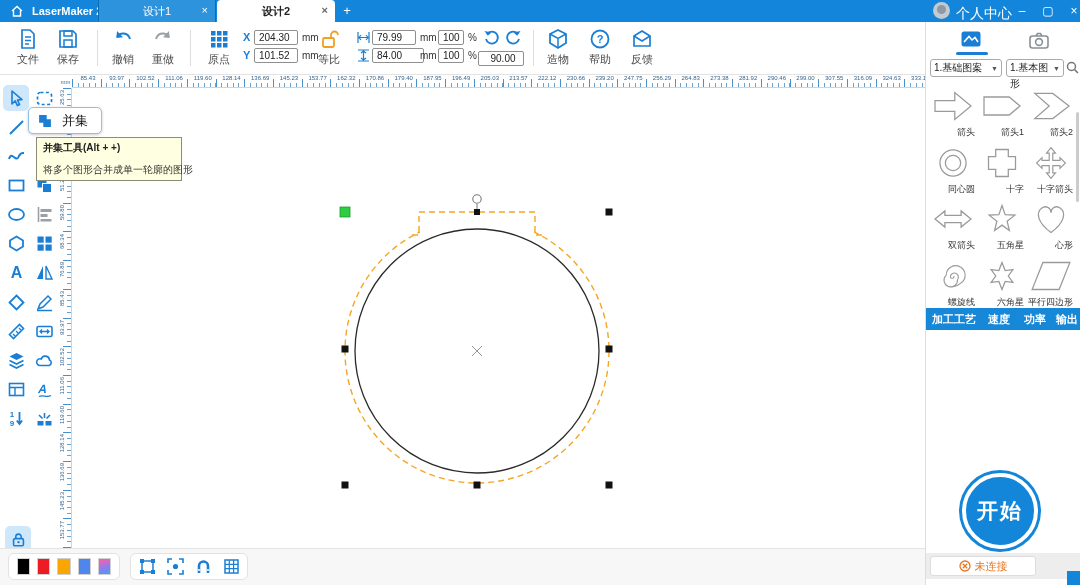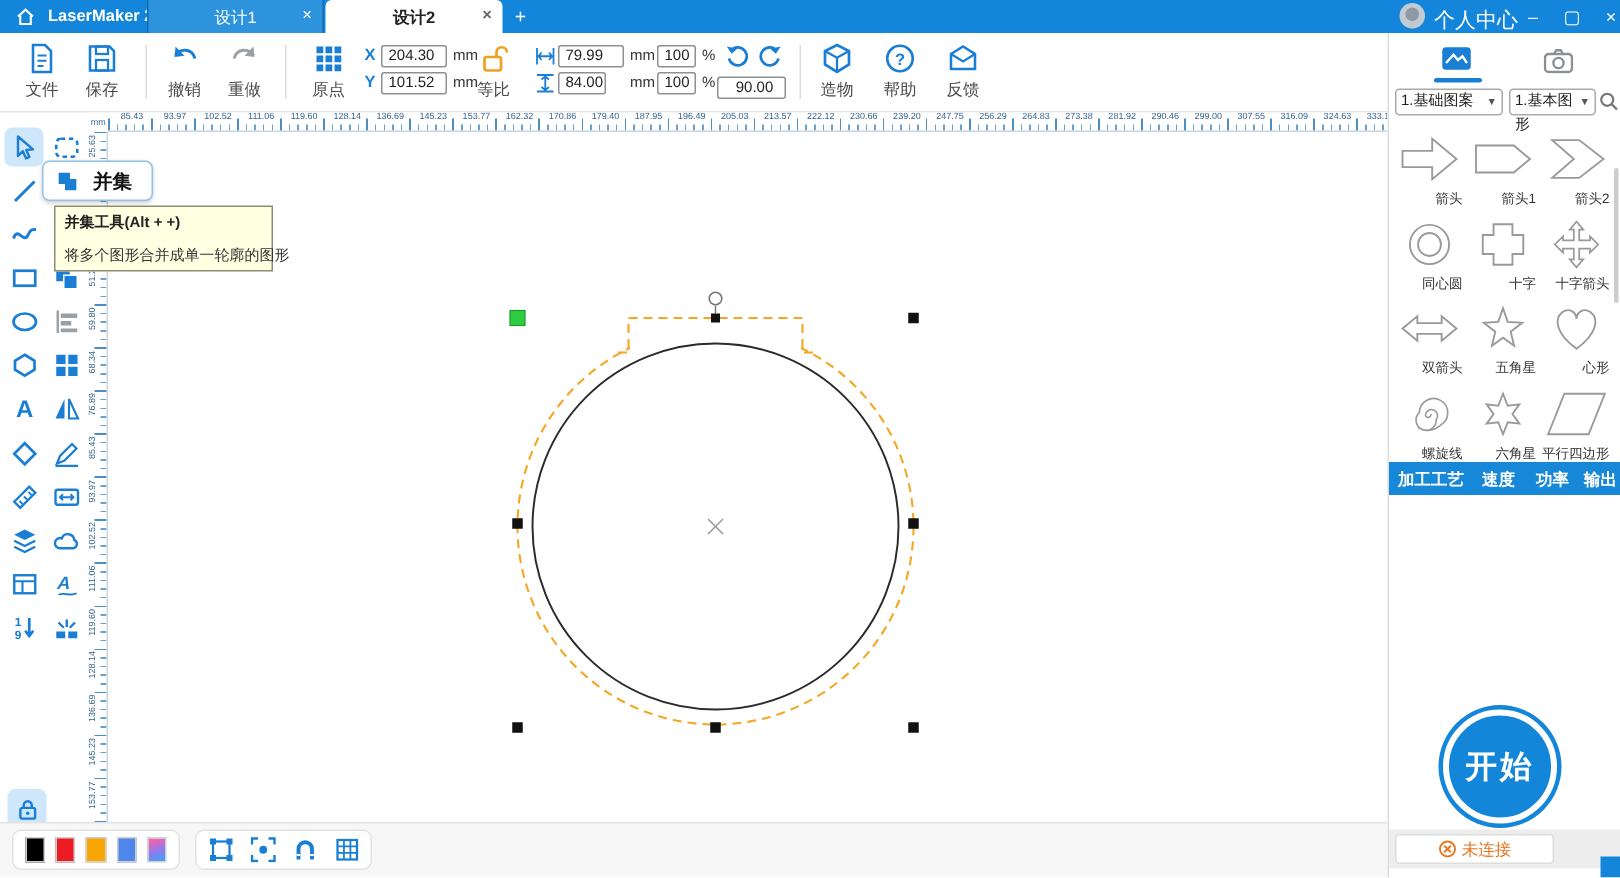"84.00" div.fld { width: 32px -> 52px }
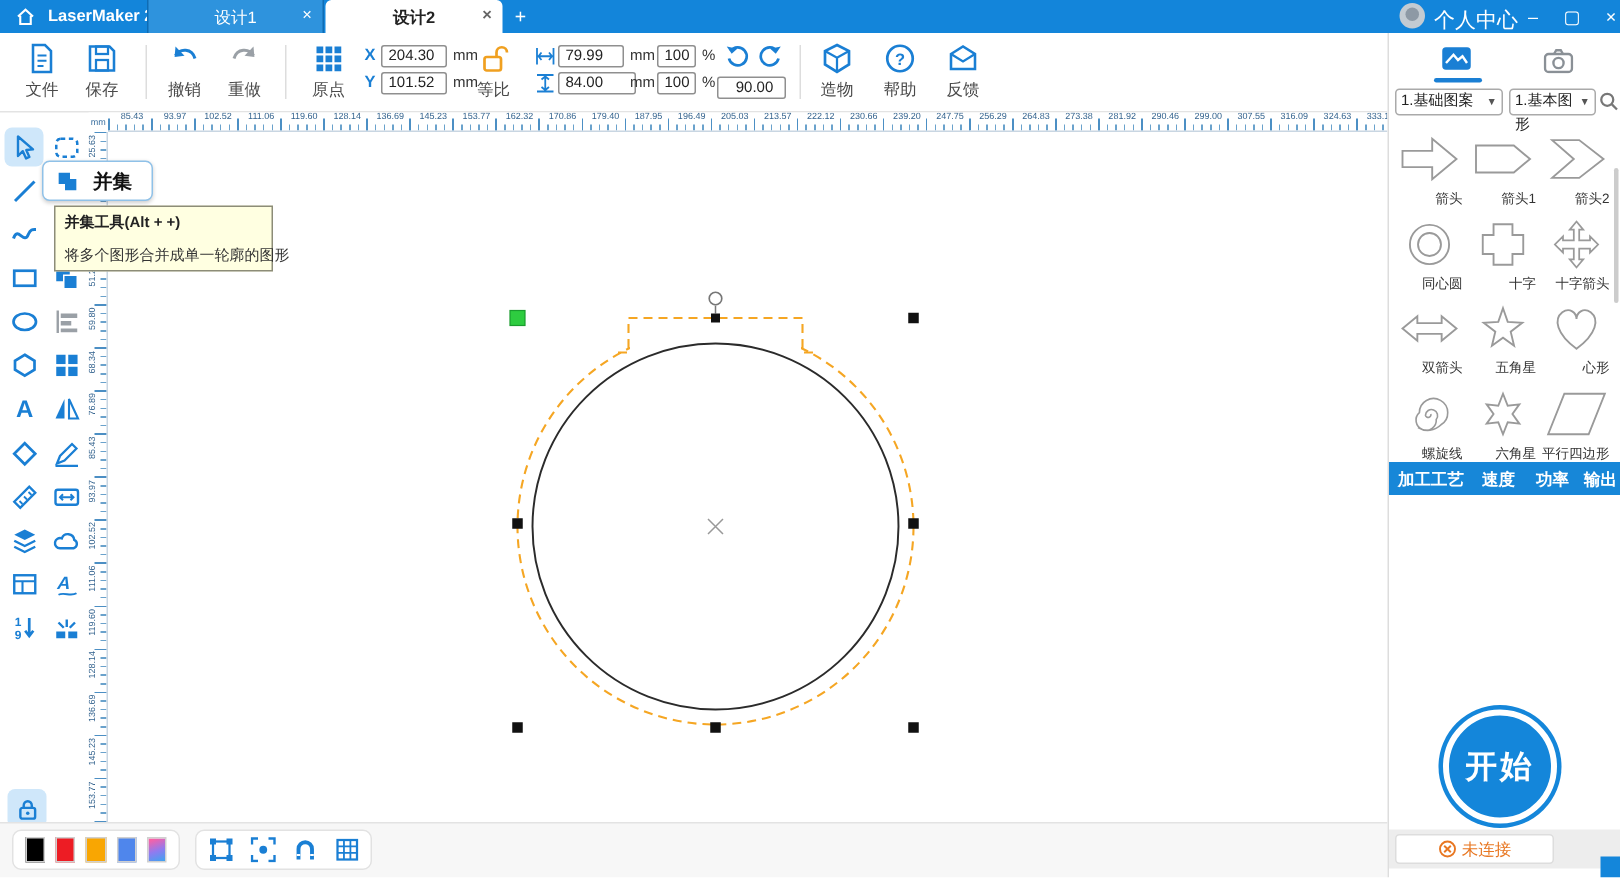"并集" .union-popup .pl { font-weight: bold -> normal }
